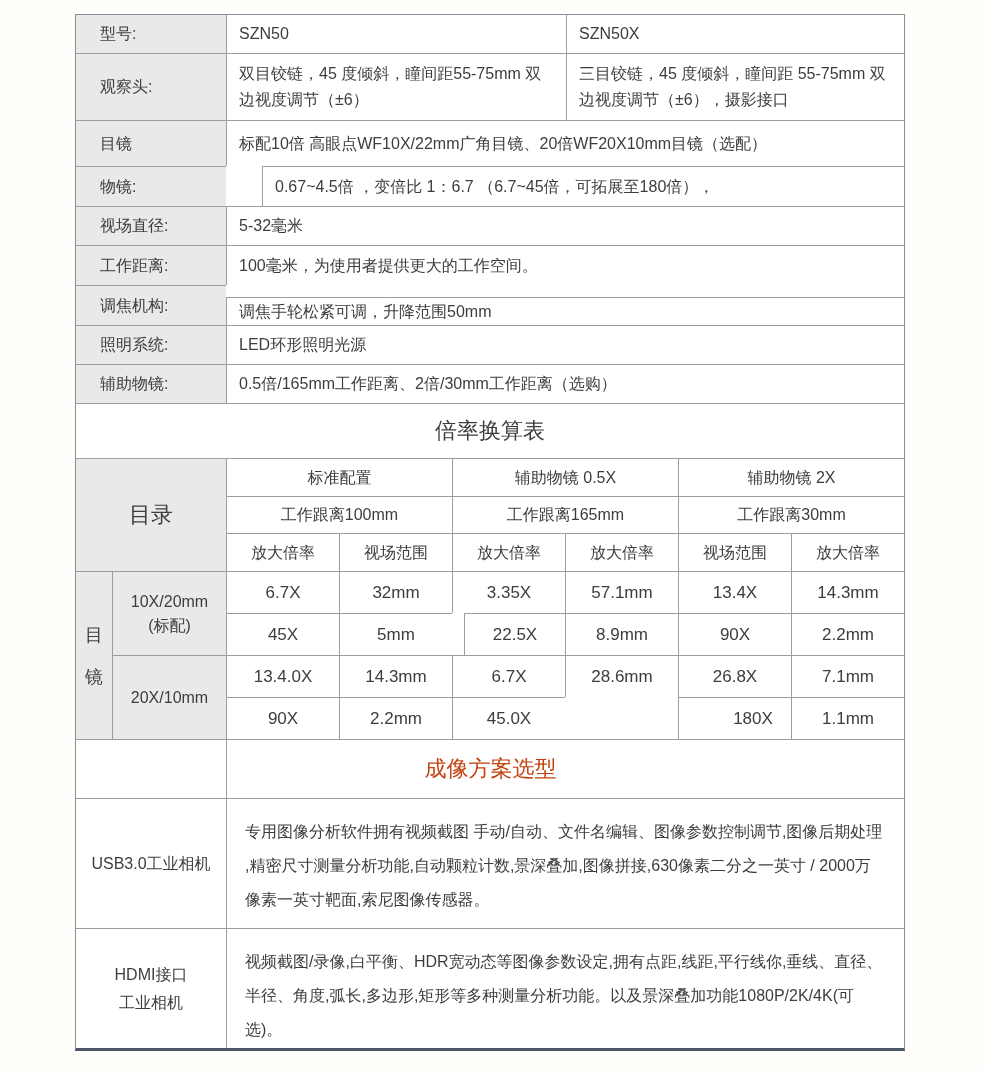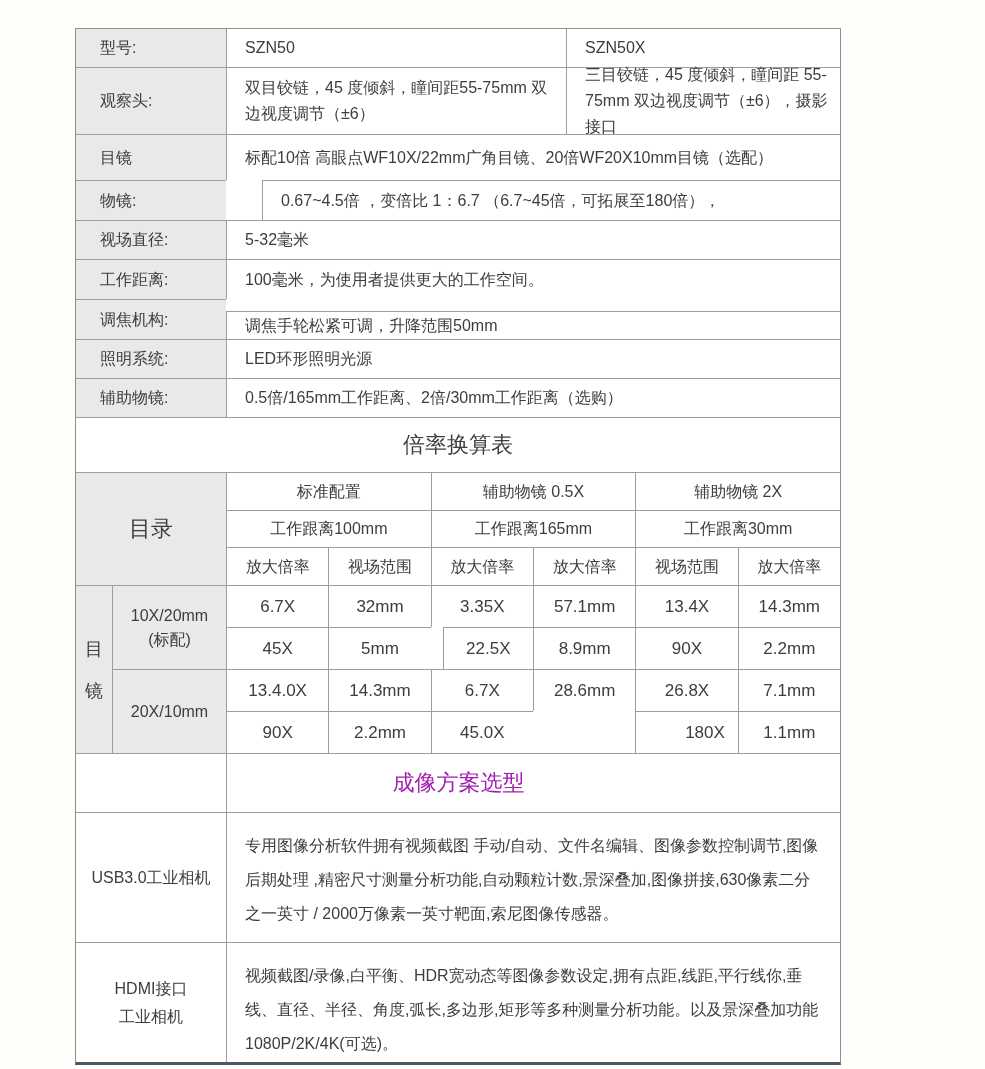"型号:" .sheet { top: 28px -> 14px; width: 766px -> 830px }
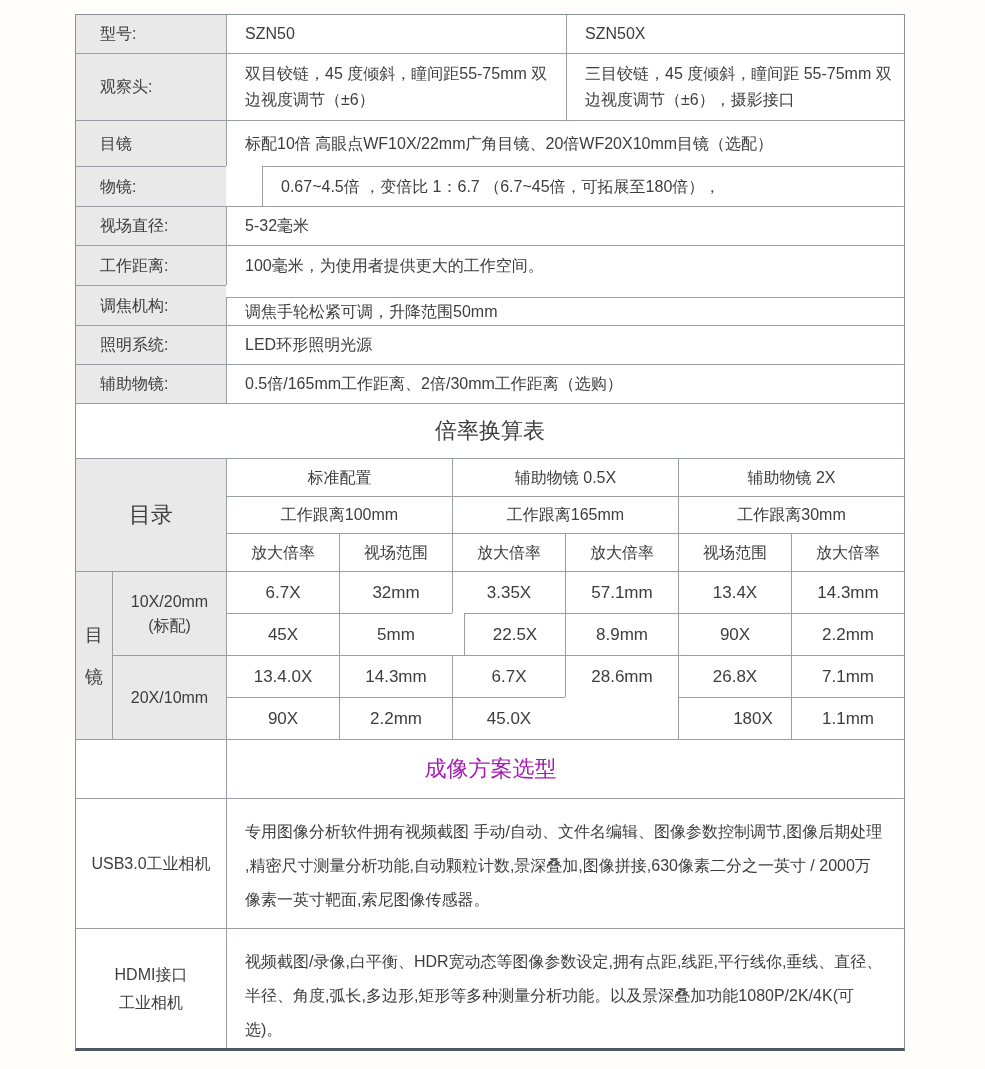"SZN50" .val { padding-left: 18px -> 12px }
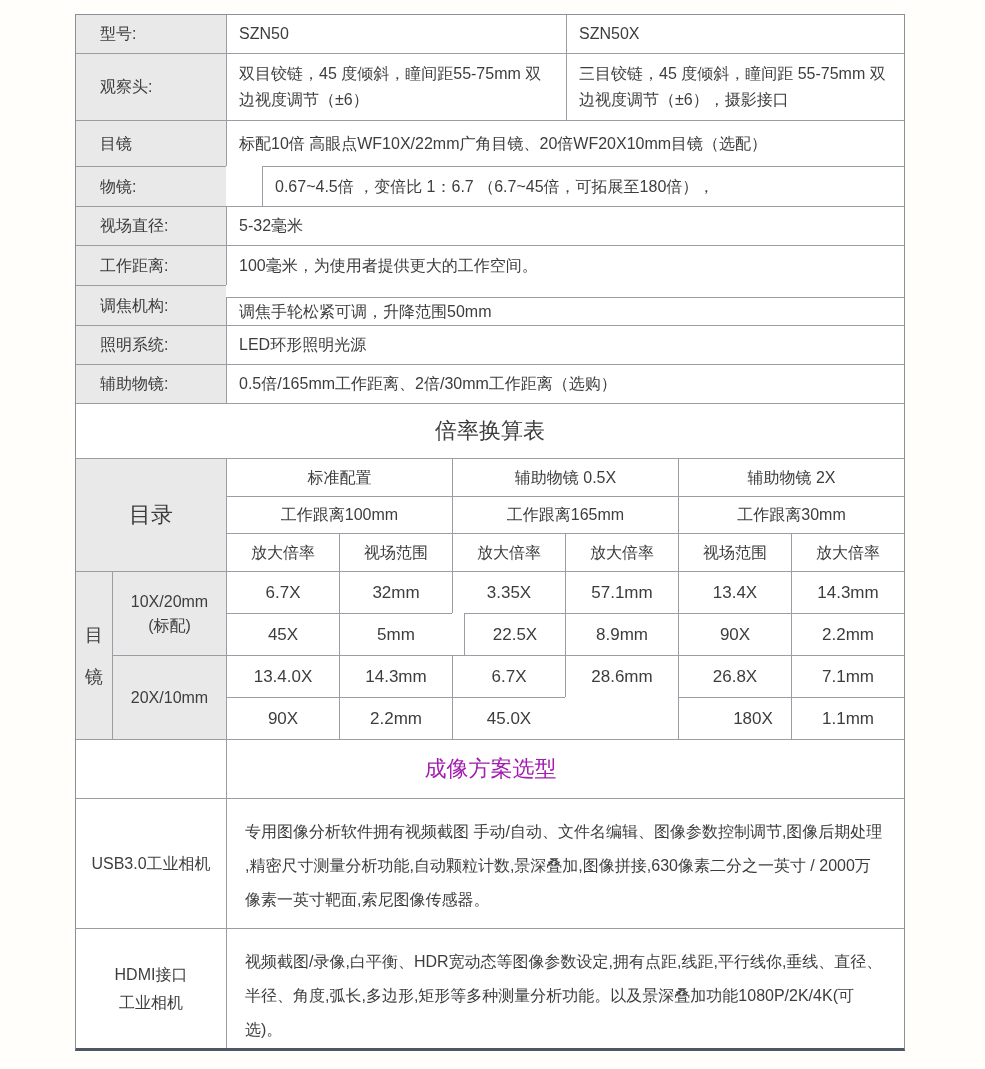"成像方案选型" .imaging-title-text { color: #a21caf -> #c2410c }
